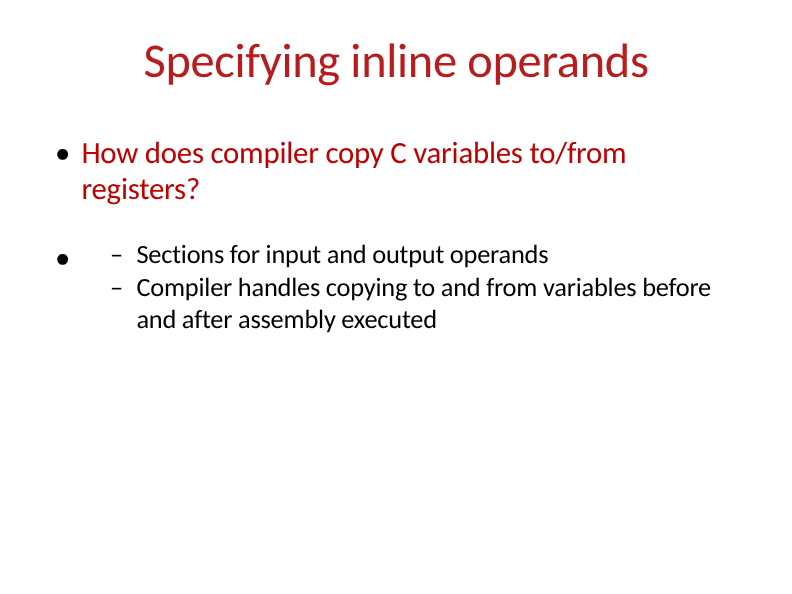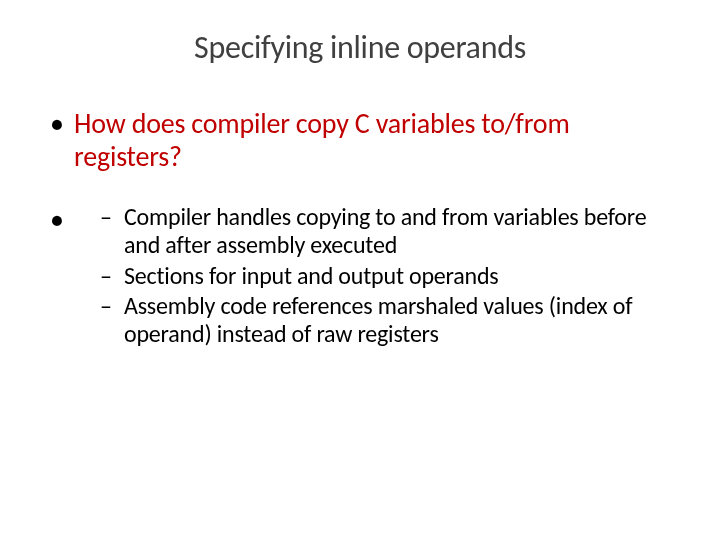"Specifying inline operands" .title { color: #404040 -> #b91c1c; font-size: 32px -> 44px }
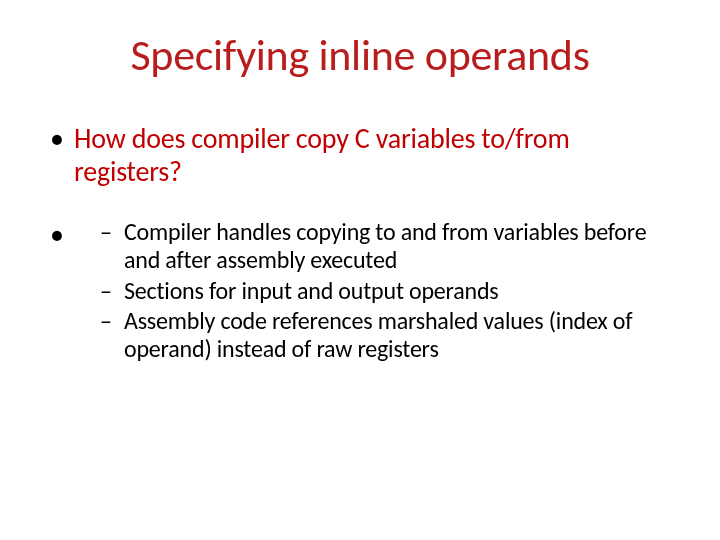"Compiler handles copying to and" li { order: before "Sections for input and output" -> after "Sections for input and output" }
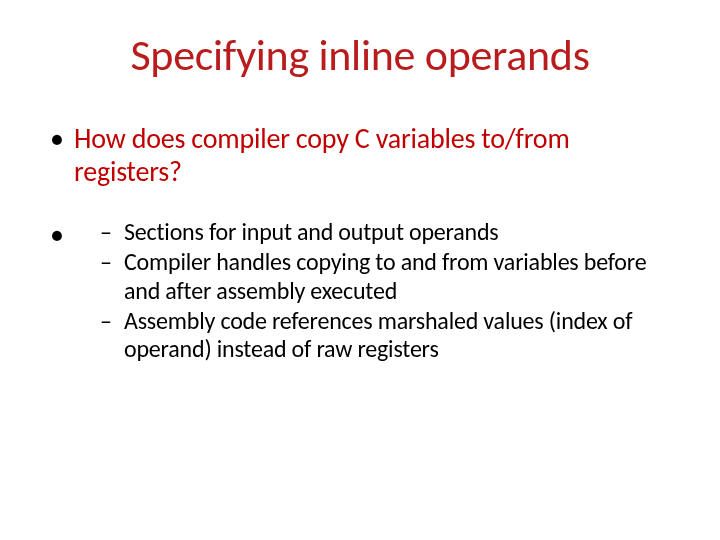"Assembly code references marshaled" li { html: <li> <span>Assembly code references marshaled values (index of operand) instead of raw registers</span> </li> -> none }
